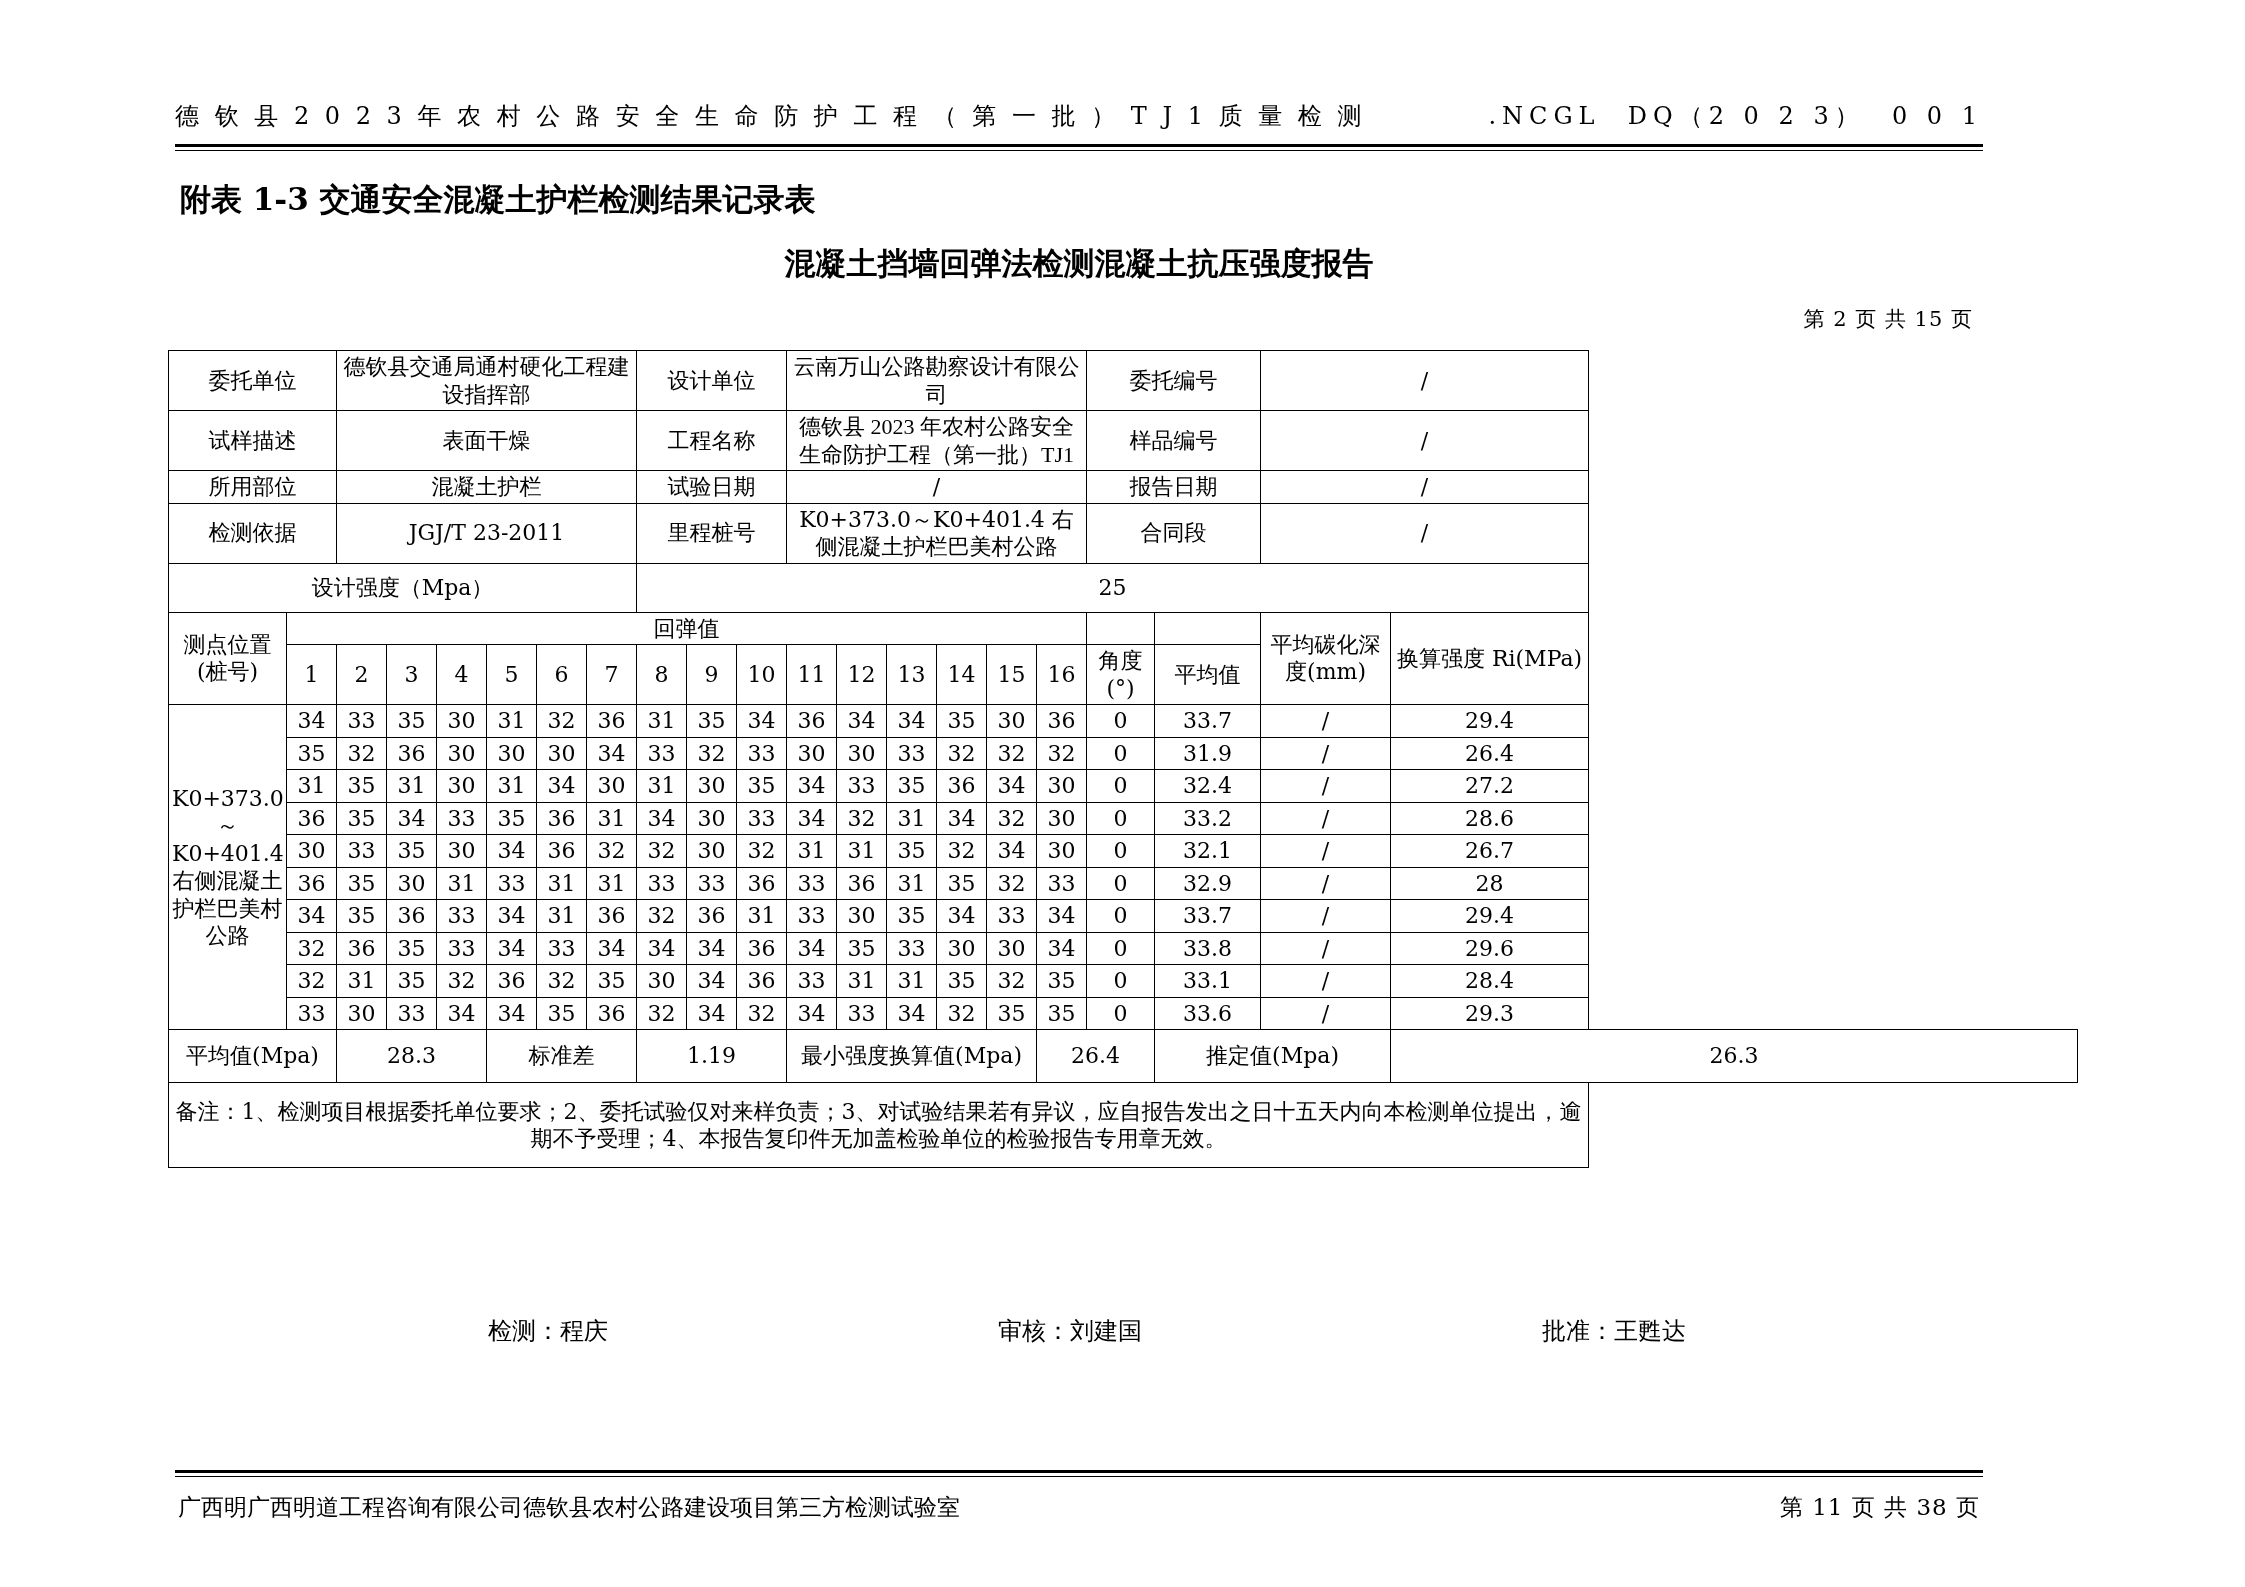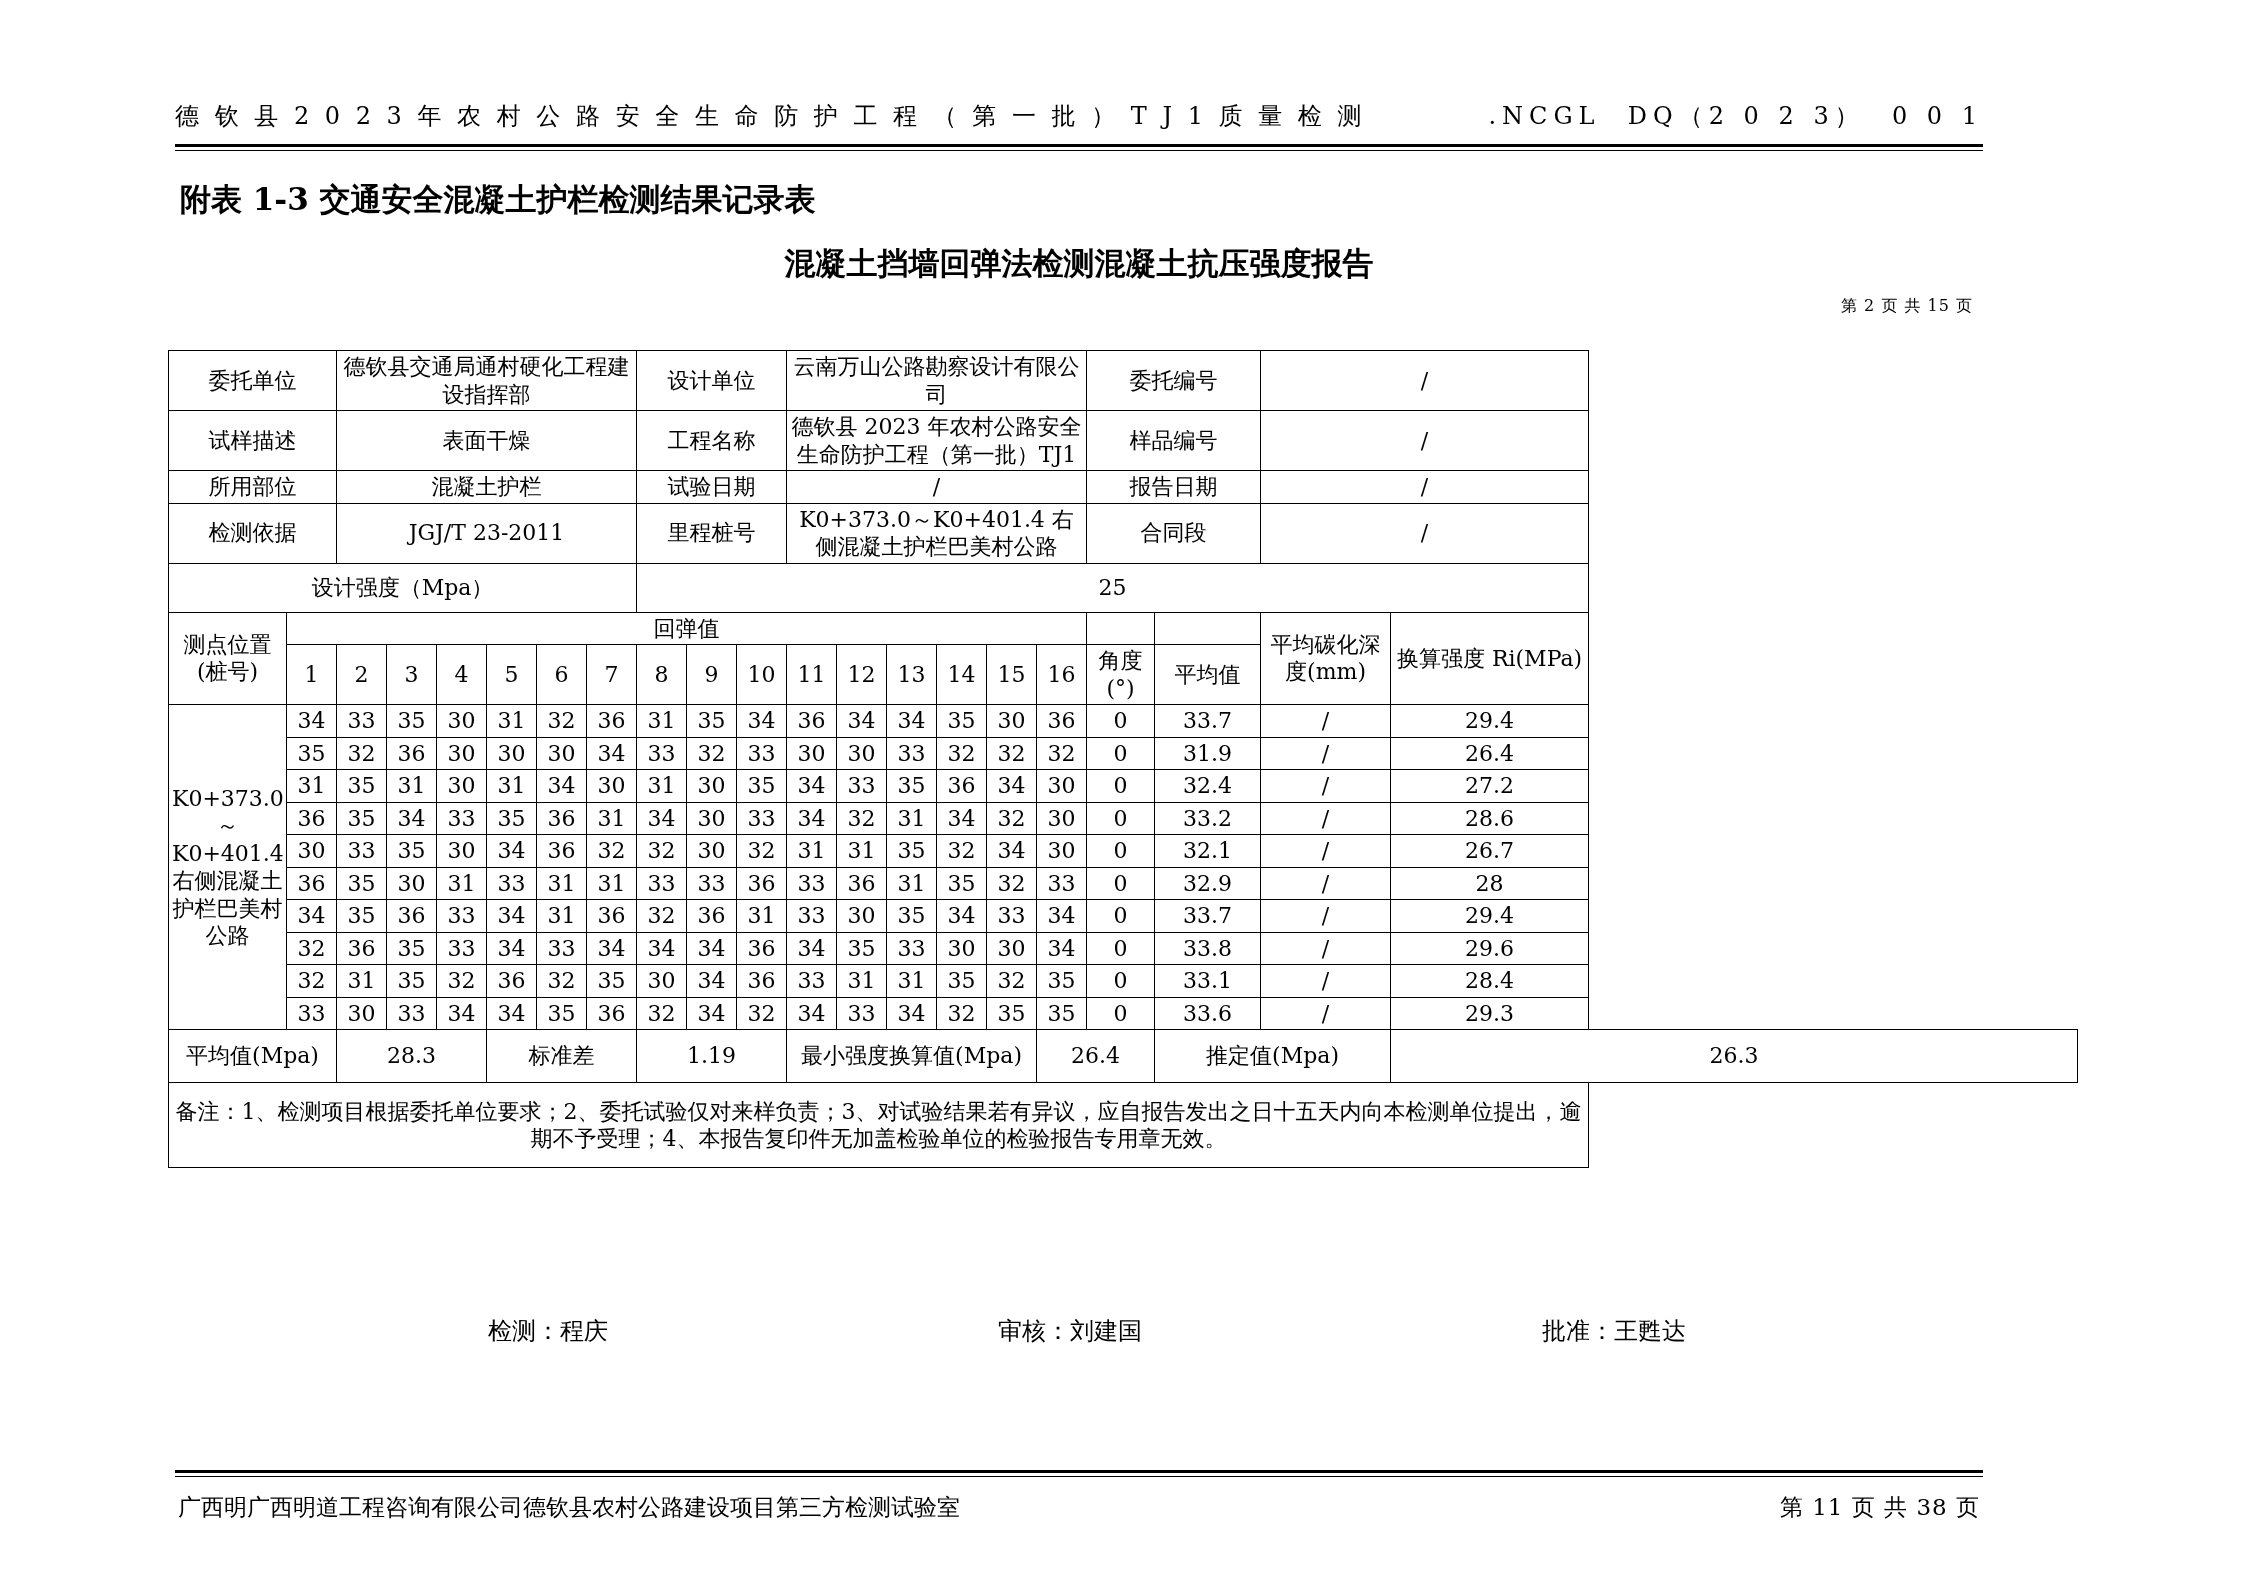"第 2 页 共 15" .page-of { font-size: 16px -> 21px; top: 296px -> 305px }
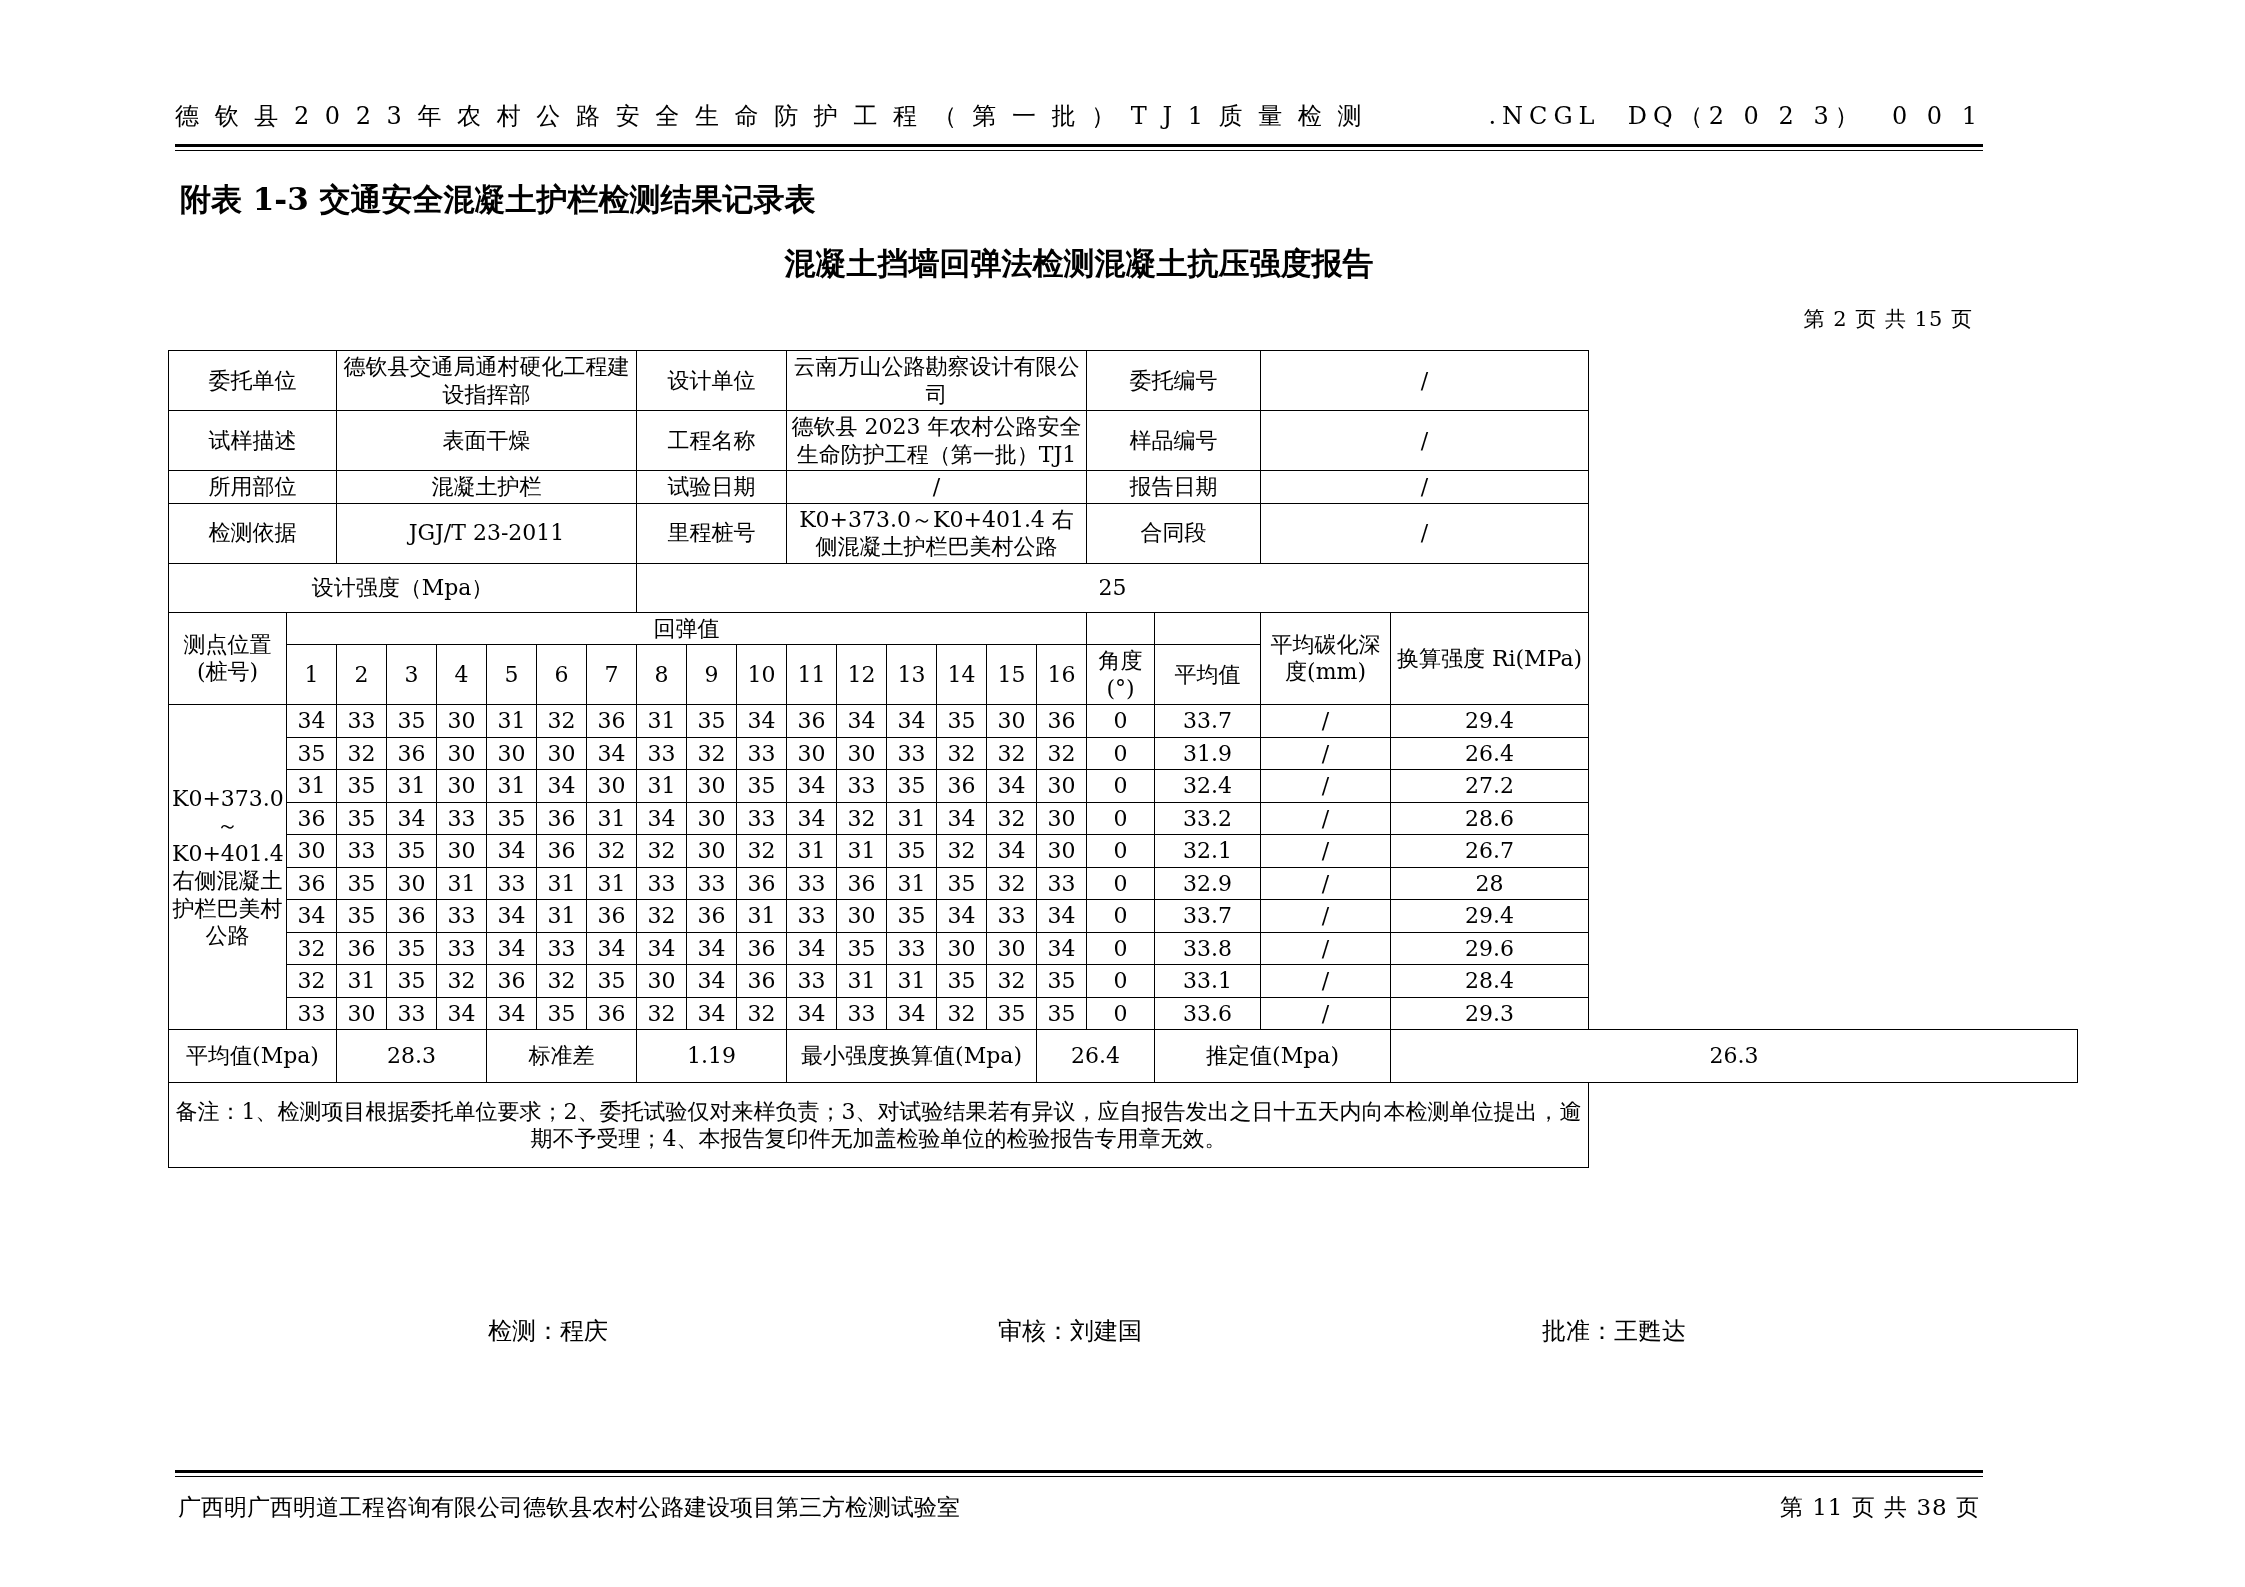"德钦县 2023 年农村公路安全生命防护工程（第一批）TJ1" .xsm { font-family: none -> Liberation Serif, serif }
